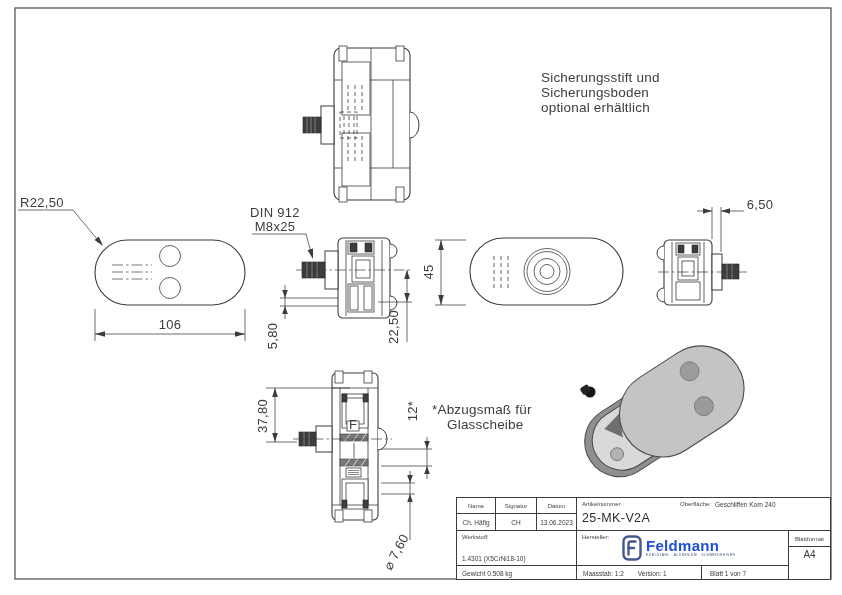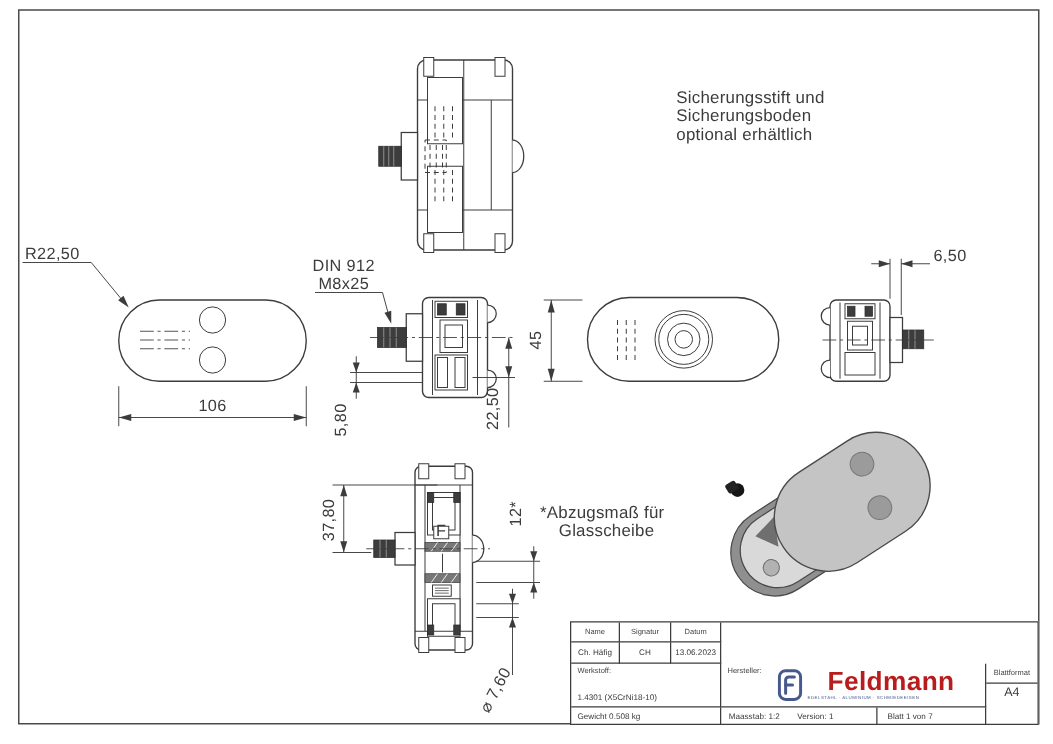"25-MK-V2A" div.cell { html: none -> <div> <div>Artikelnummer</div> <div>25-MK-V2A</div> <div>Oberfläche:</div> <div>Geschliffen Korn 240</div> </div> }
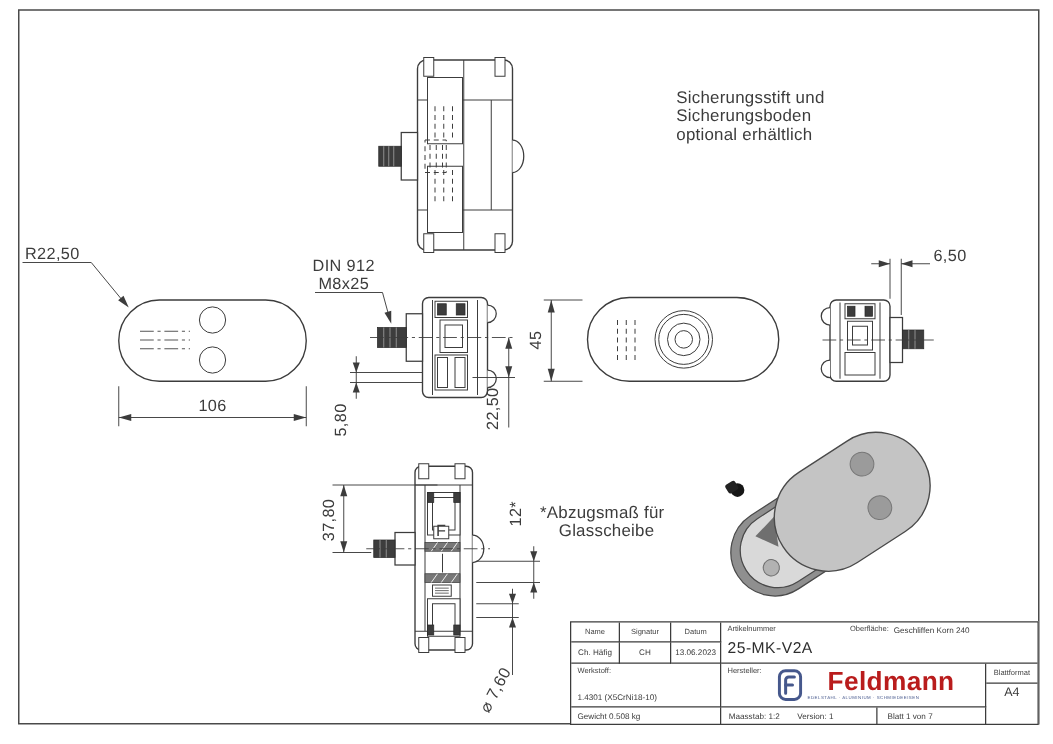"Feldmann" .logo-name { color: #b91c1c -> #1d4ed8; font-size: 21px -> 15px; margin-left: 16px -> none }
